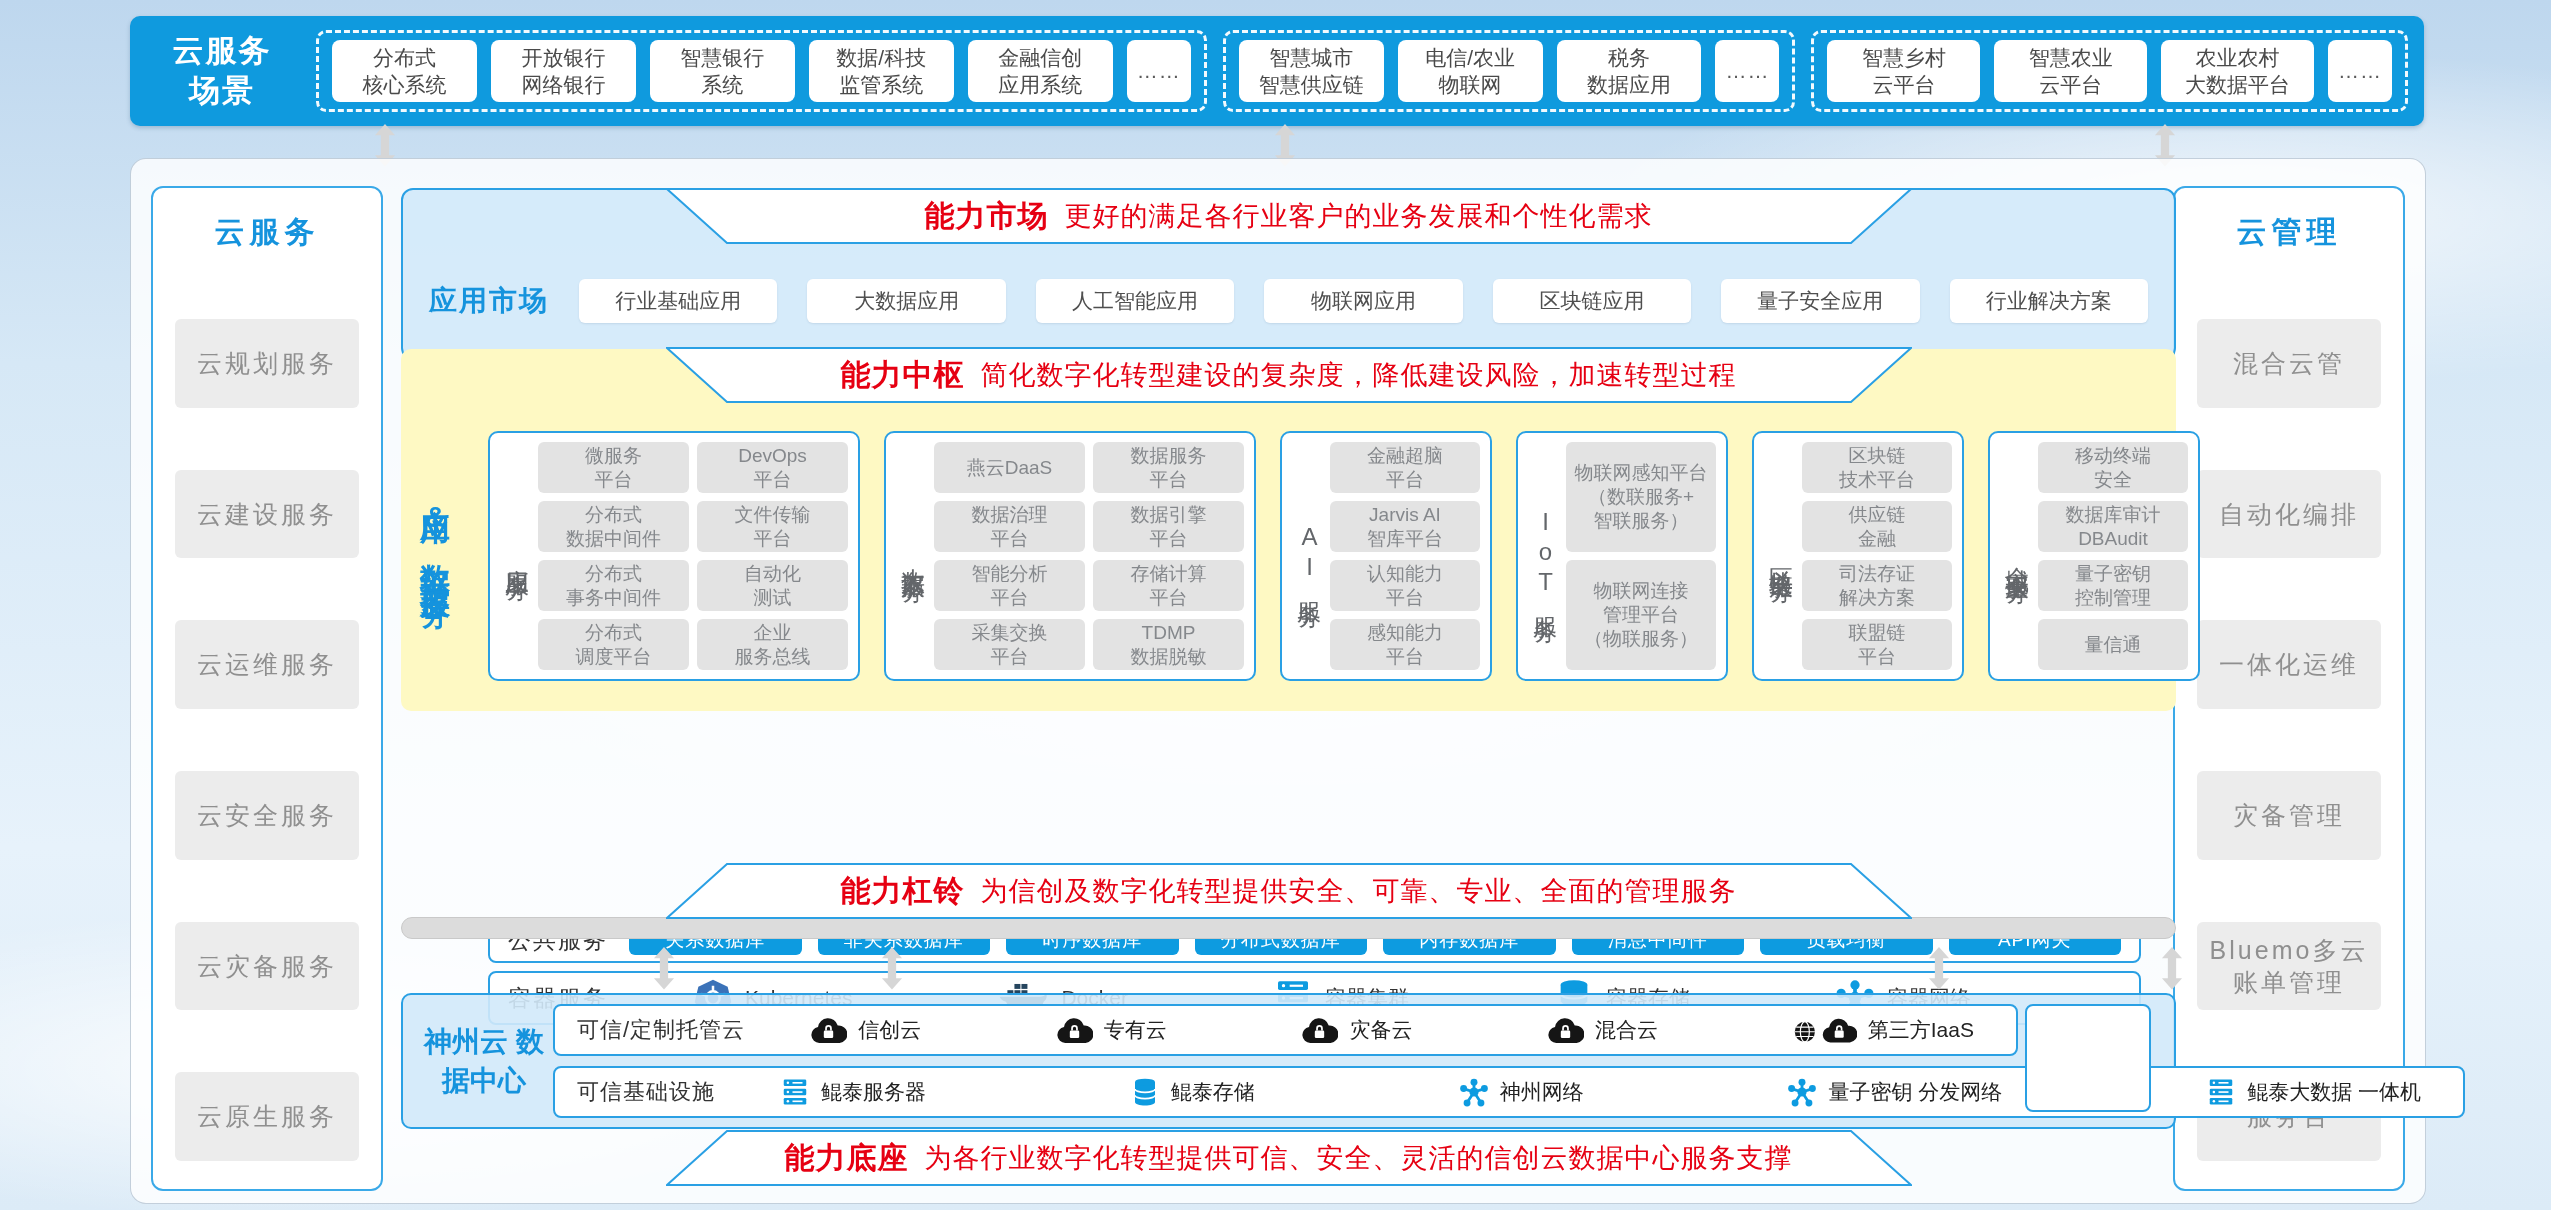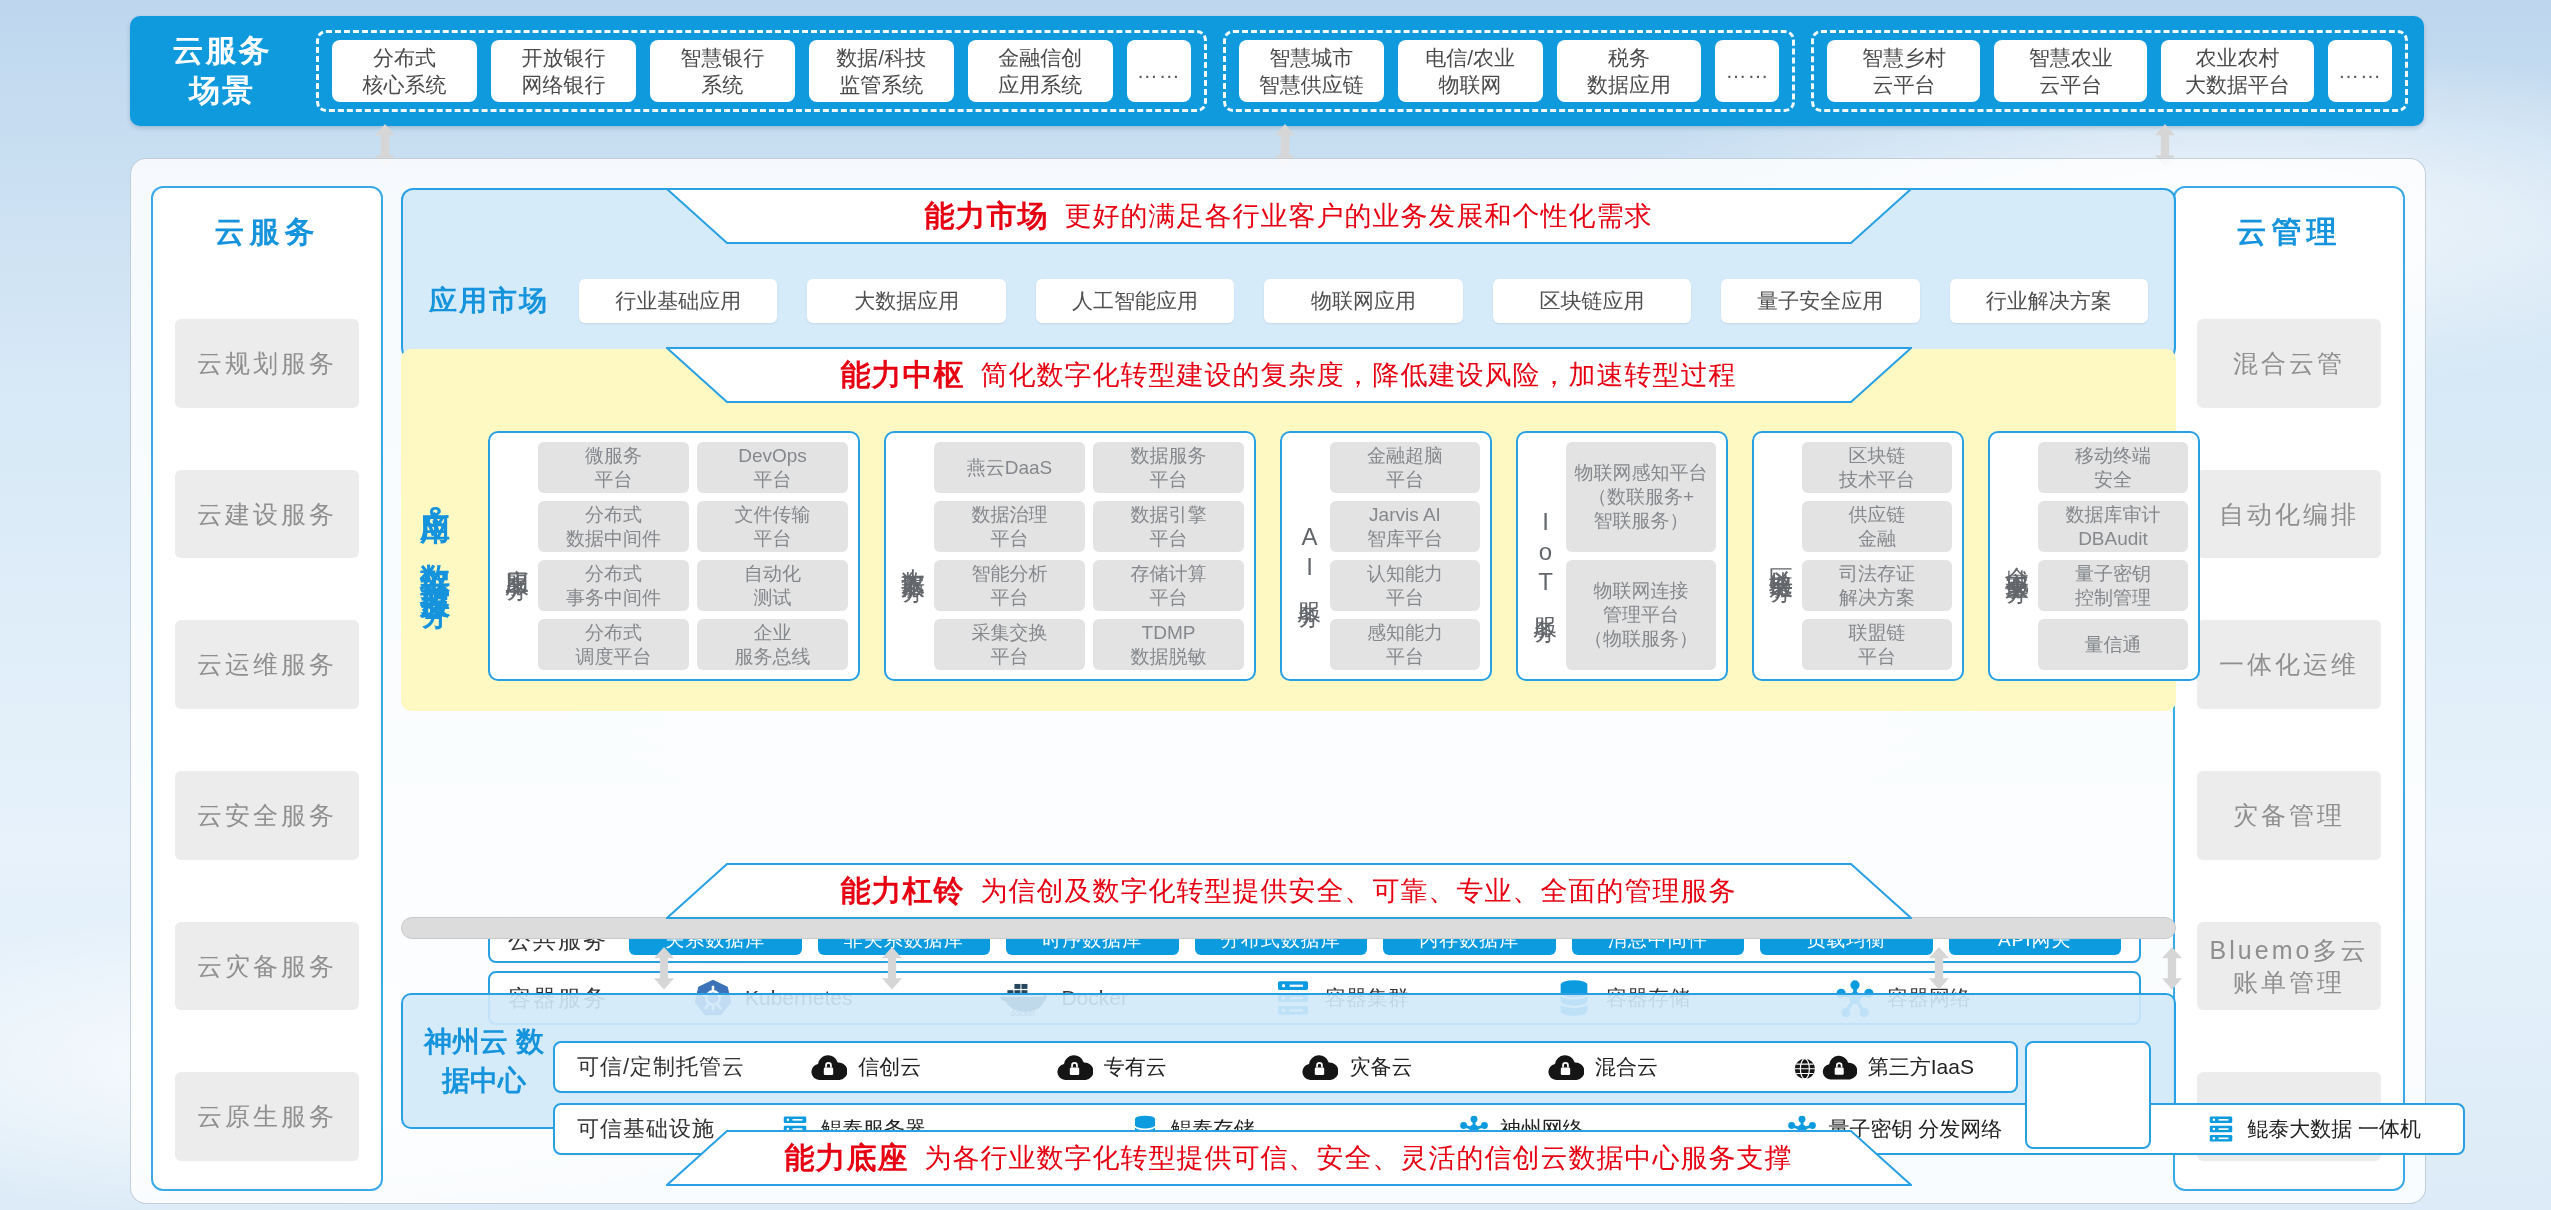"可信/定制托管云" .dc-rows { margin-top: 37px -> none }
